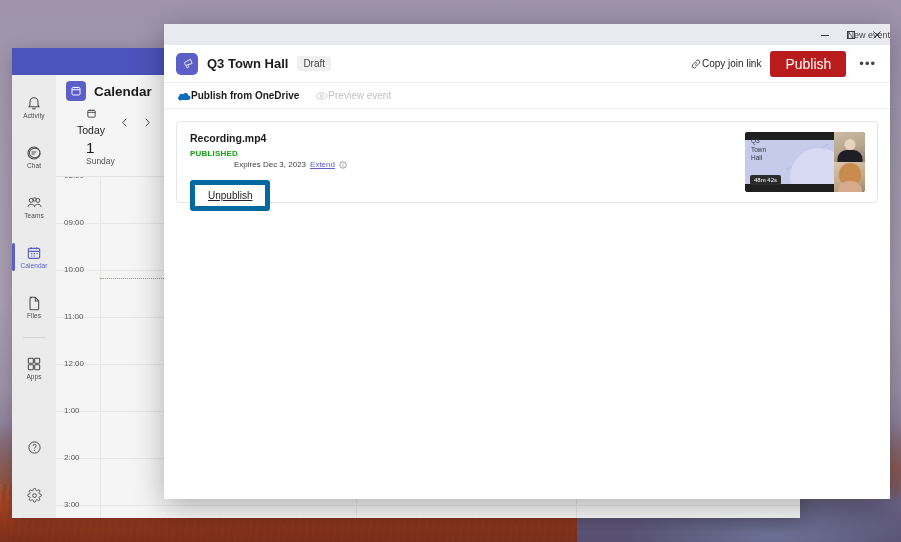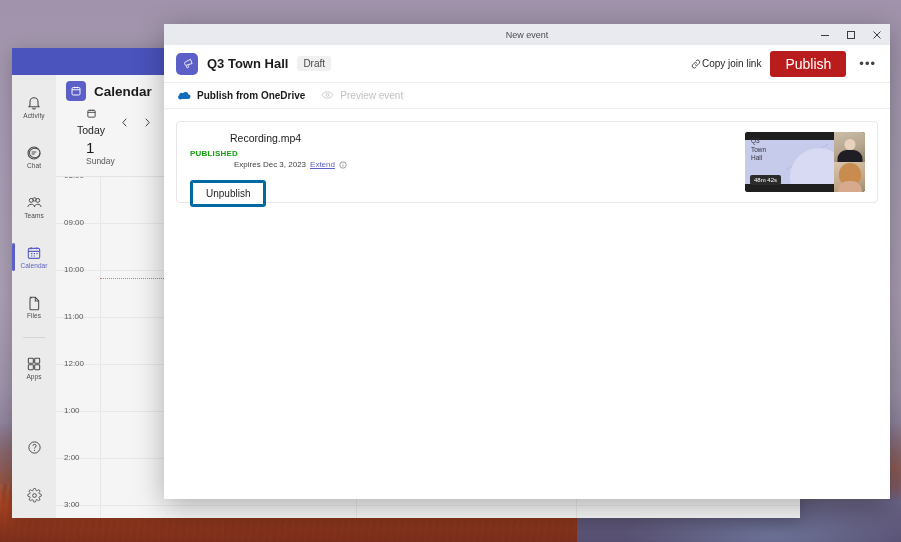"New event" #dialog-titlebar { justify-content: center -> flex-end }
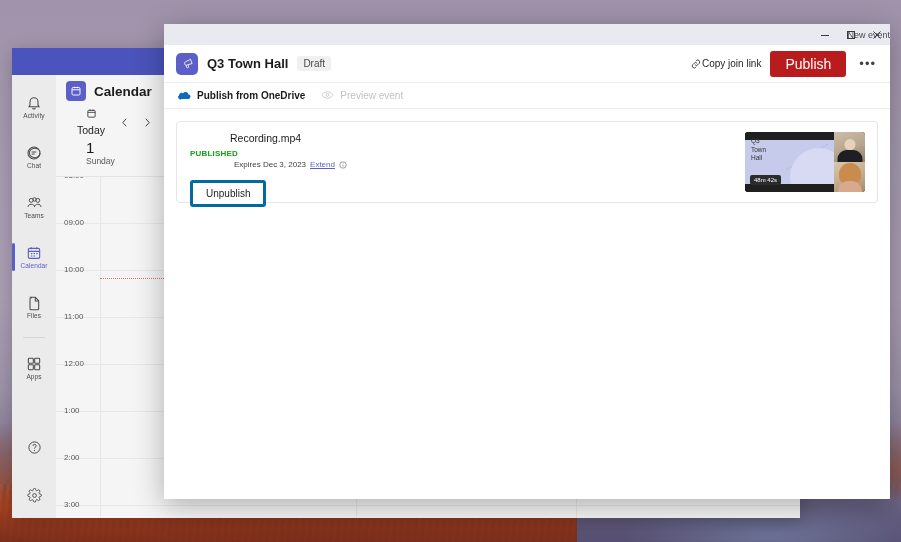"Publish from OneDrive" .toolbar-action { align-items: flex-start -> flex-end; gap: 6px -> 0 }
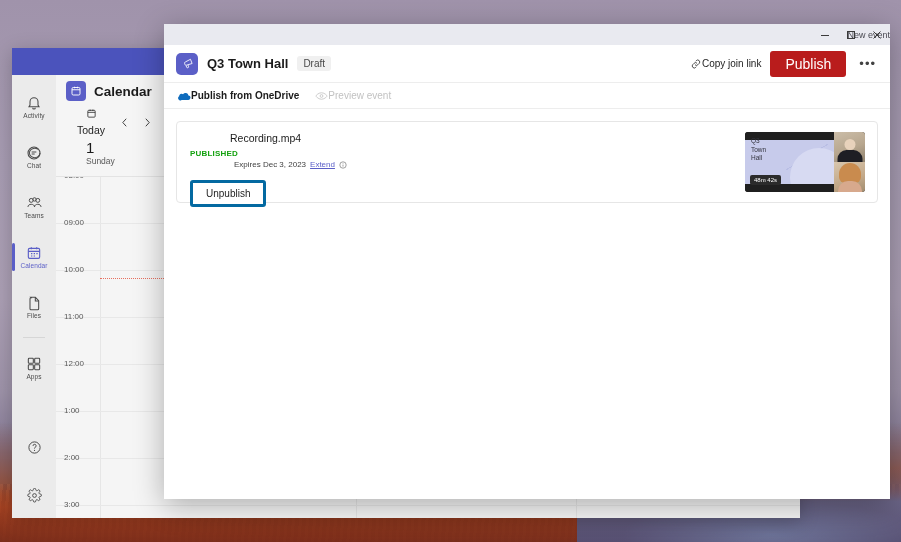"Recording.mp4" #rec-filename { font-weight: normal -> bold; margin-left: 40px -> none }
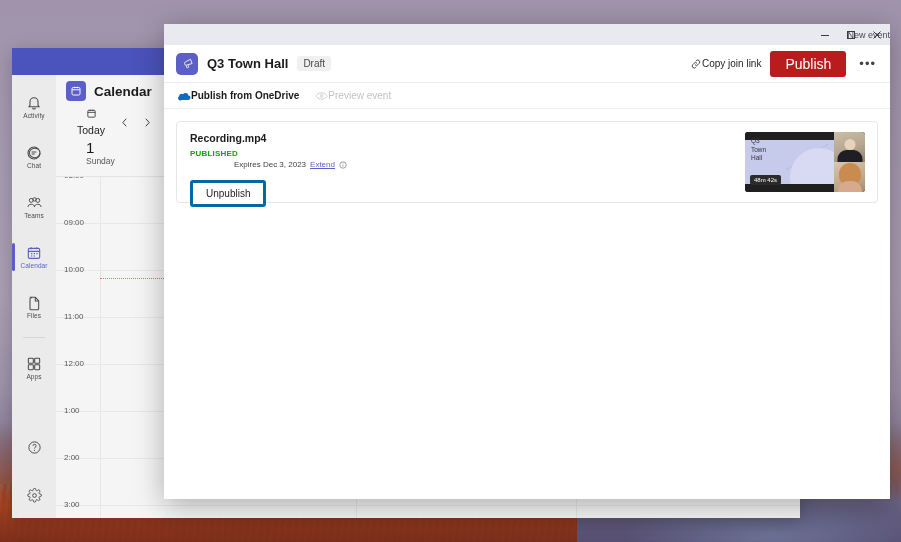"Unpublish" #unpublish-btn { border: 3px solid #0369a1 -> 5px solid #0369a1; text-decoration: none -> underline }
